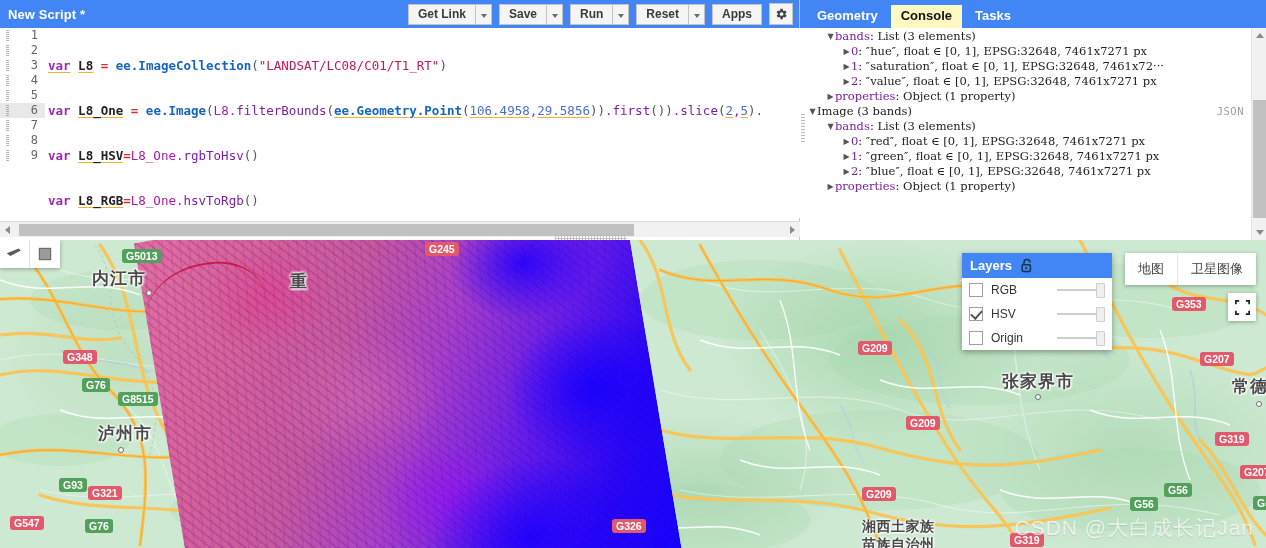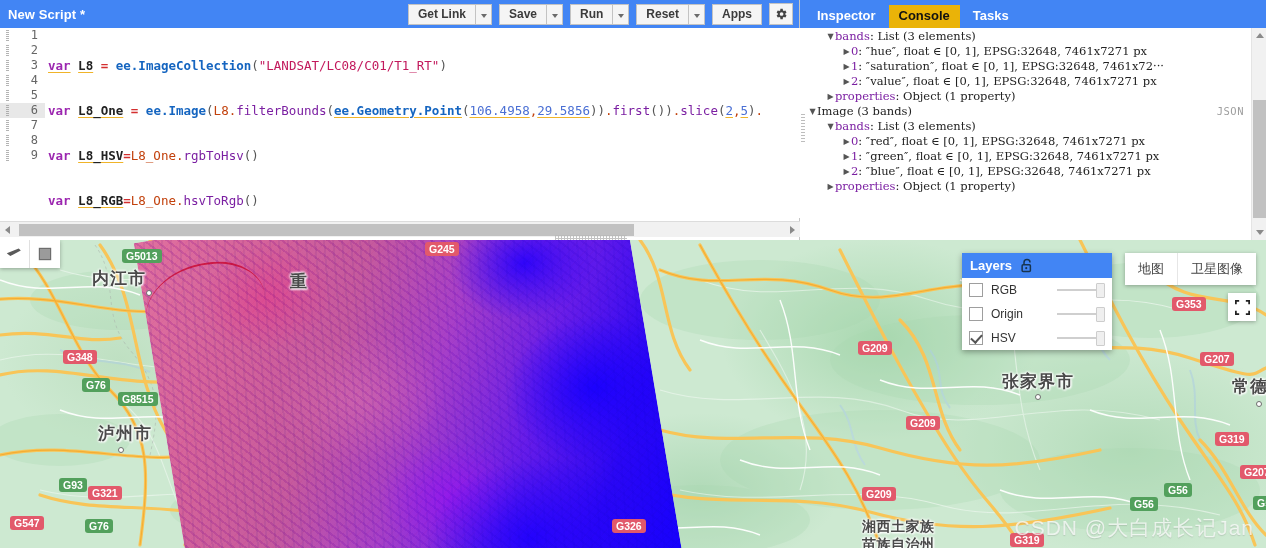"Inspector" div.ctab { text: Inspector -> Geometry }
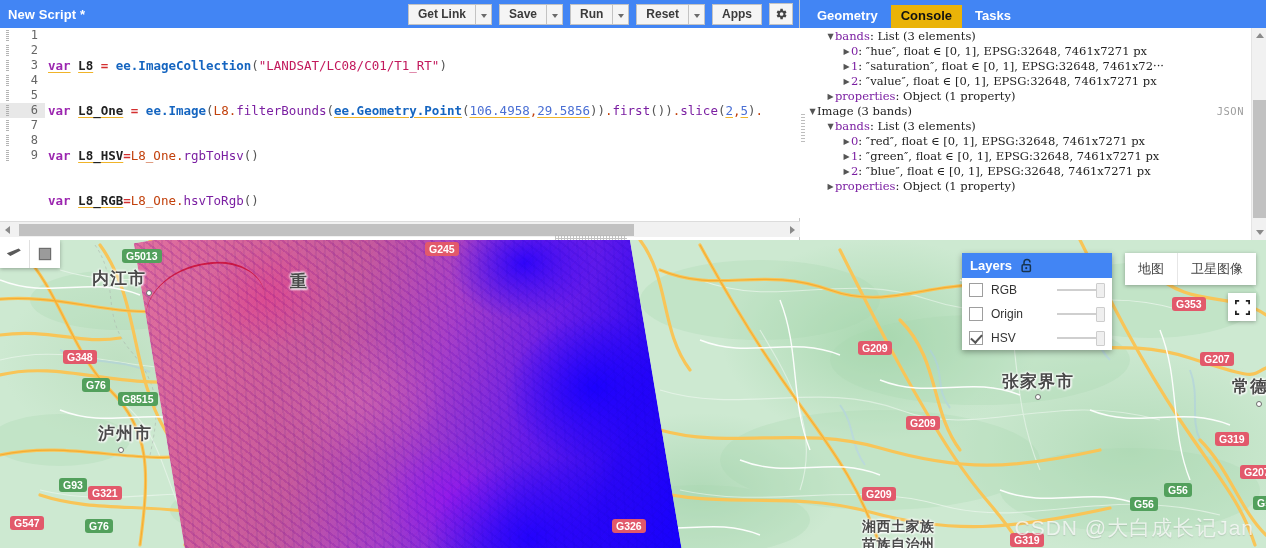"Console" .ctab.active { background: #eab308 -> #fef9c3 }
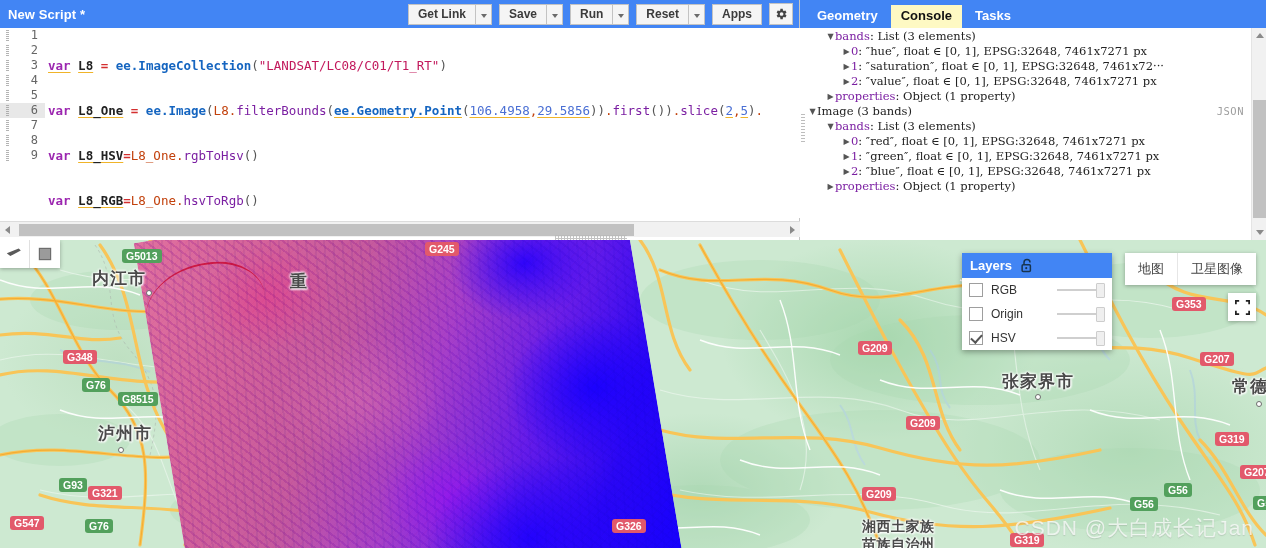"L8." .tk-plain { color: #c2410c -> #a21caf }
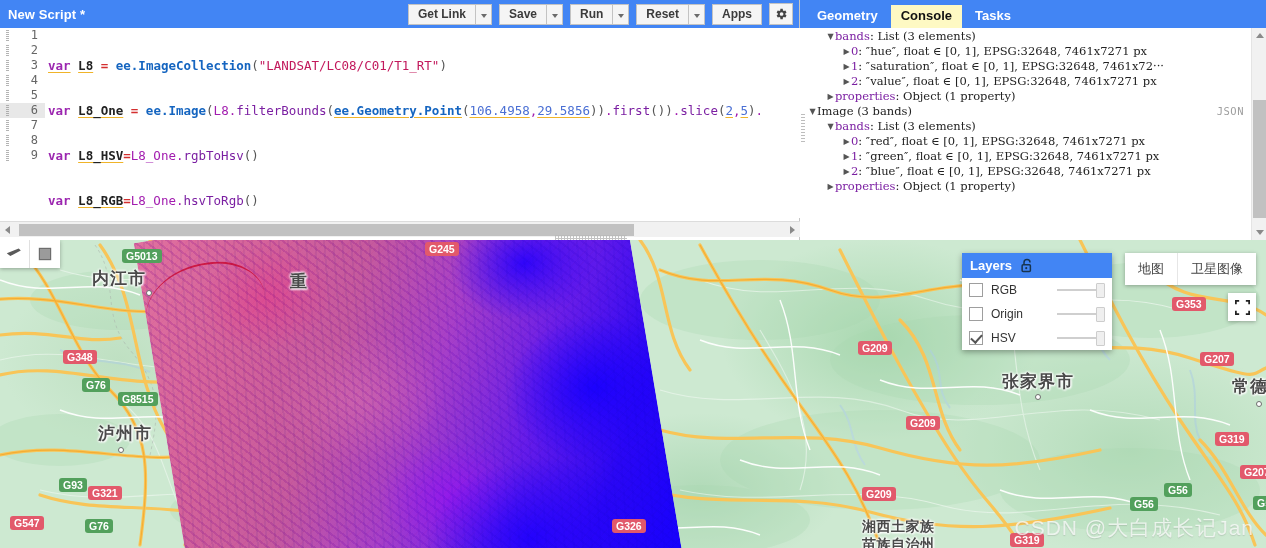"Origin" div.layer-row { order: before "HSV" -> after "HSV" }
